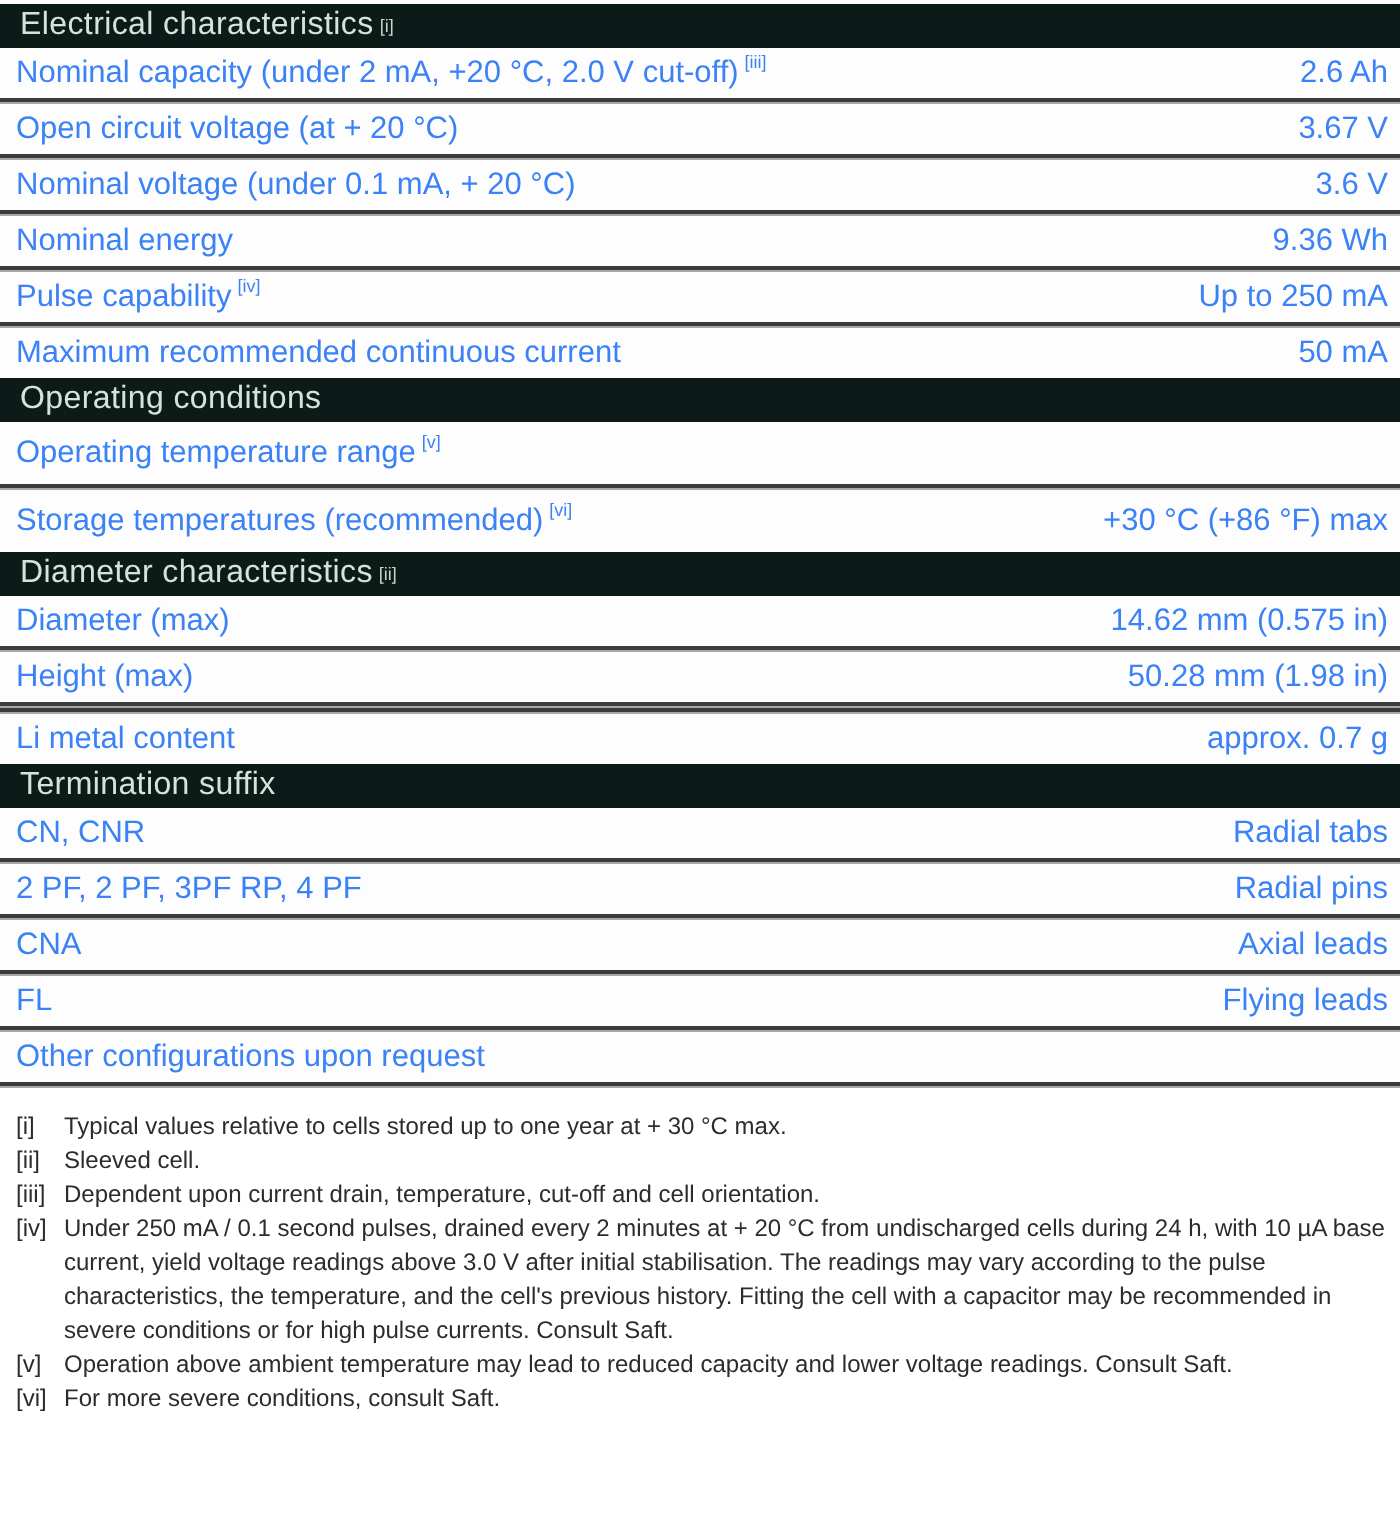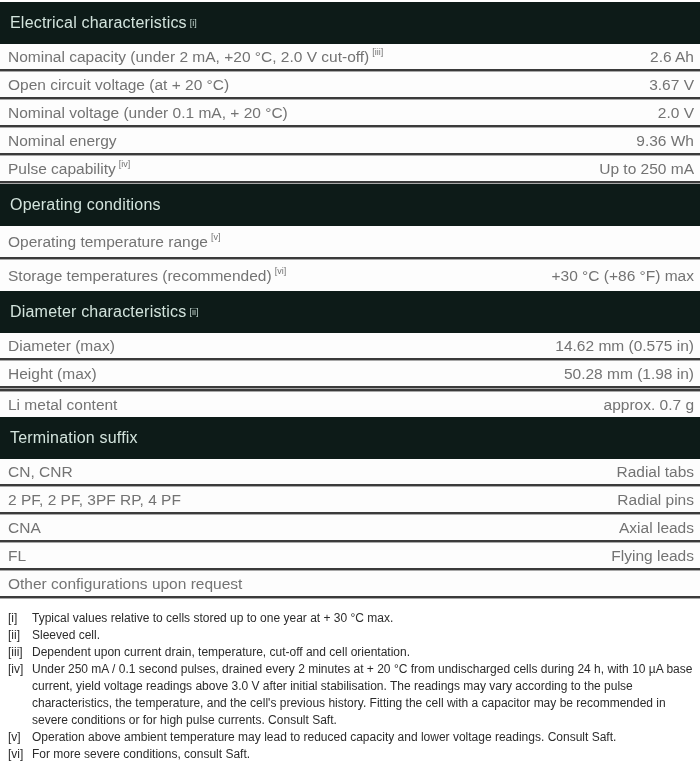"Electrical characteristics" .section-header { height: 42px -> 22px }
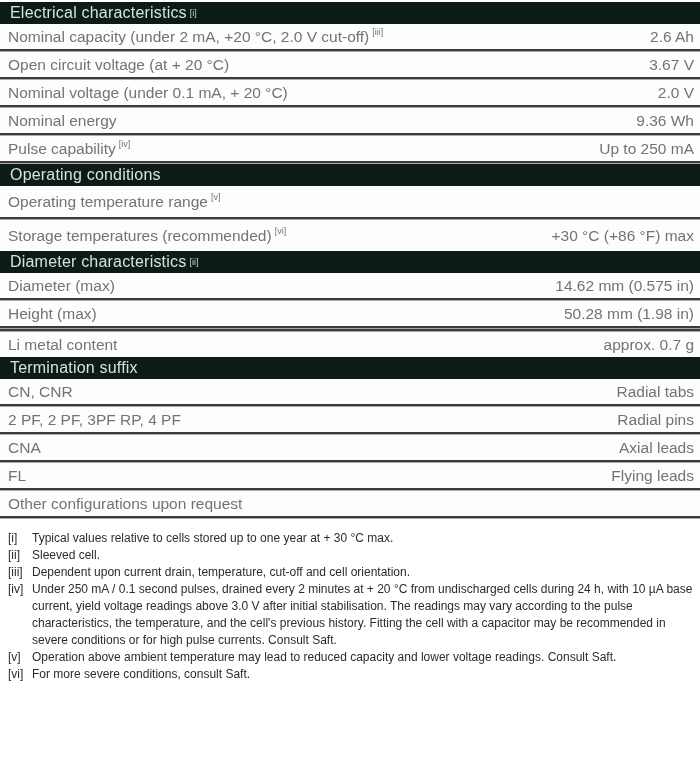"Nominal capacity (under 2 mA," .spec-row { color: #737373 -> #3b82f6 }
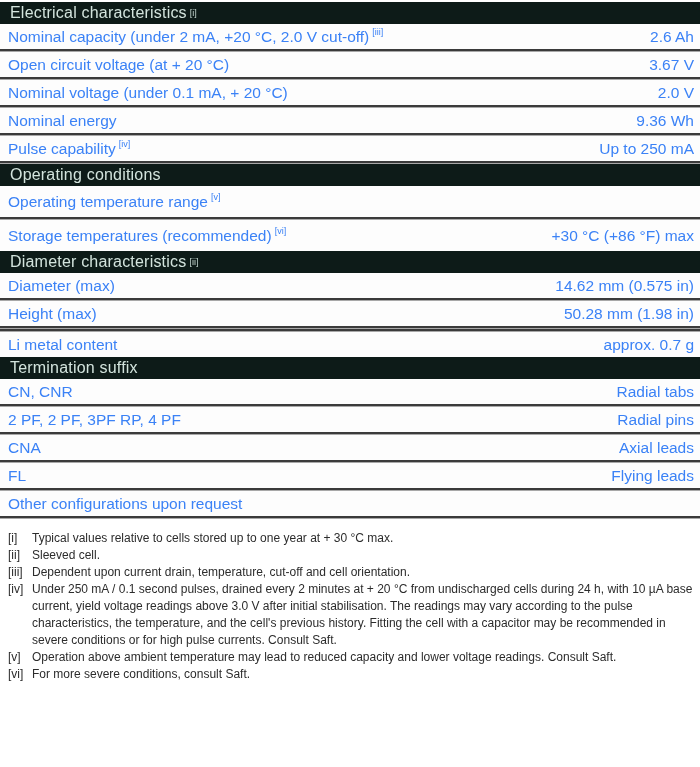"2.0 V" span.row-value { text: 2.0 -> 3.6 }
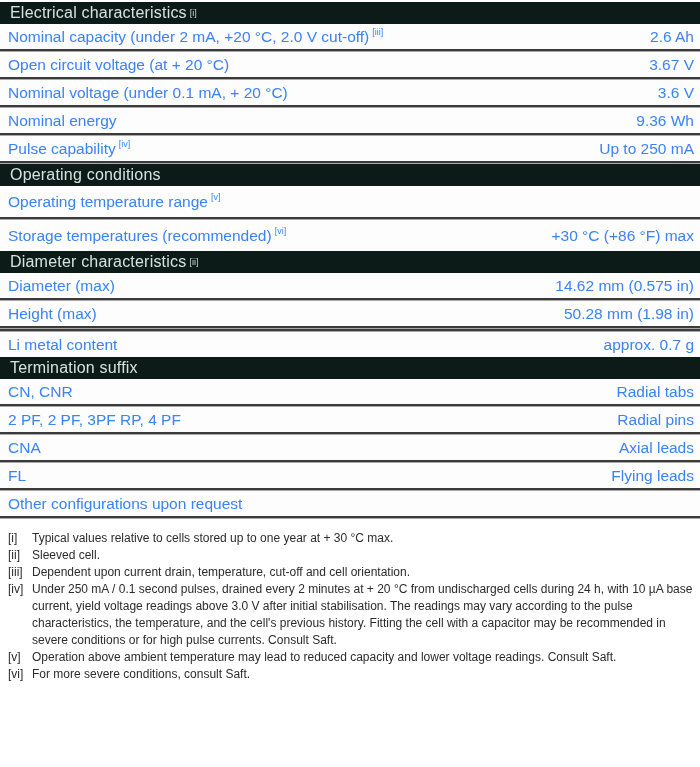"Maximum recommended continuous current" div.spec-row { html: none -> <div> <span><span>Maximum recommended continuous current</span><sup></sup></span> <span>50 mA</span> </div> }
